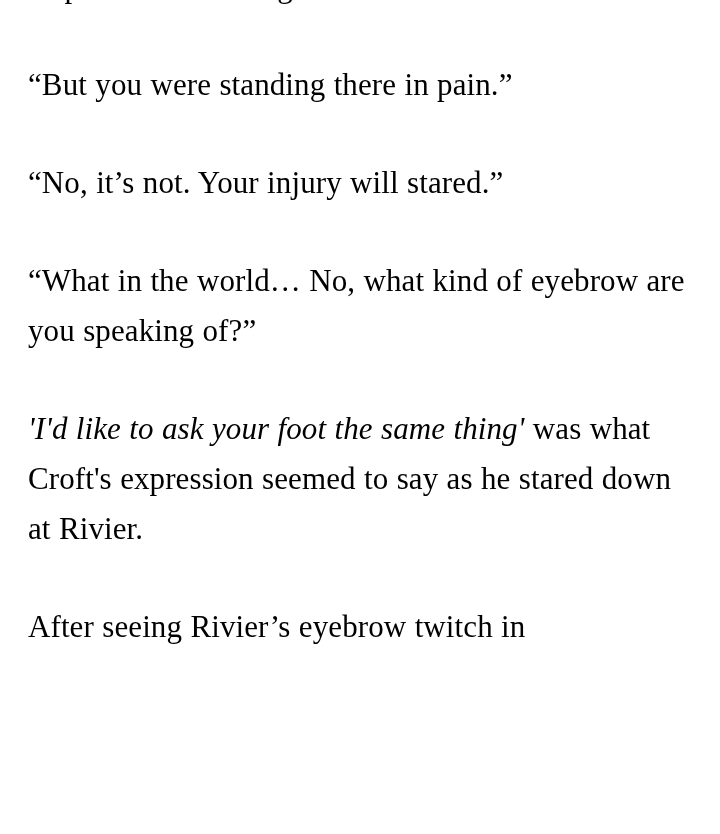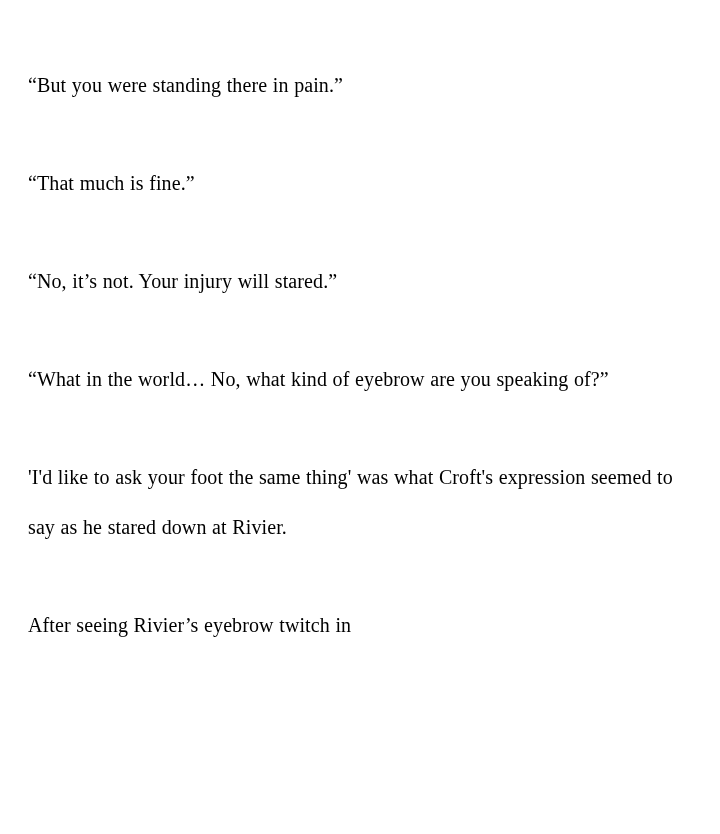"“But you were standing there" .para { font-size: 20px -> 31px }
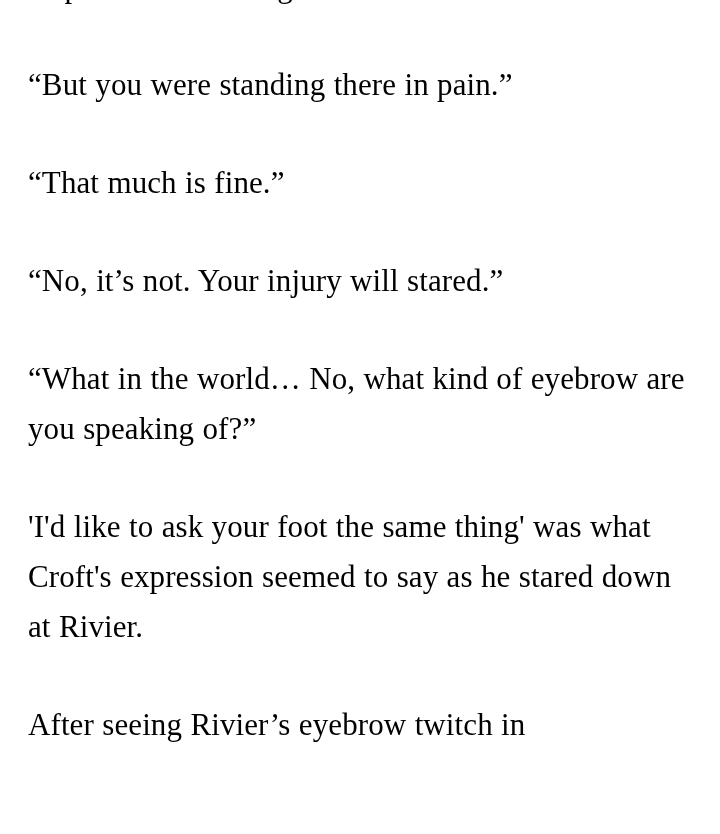"“That much is fine.”" p.para { html: <p>“That much is fine.”</p> -> none }
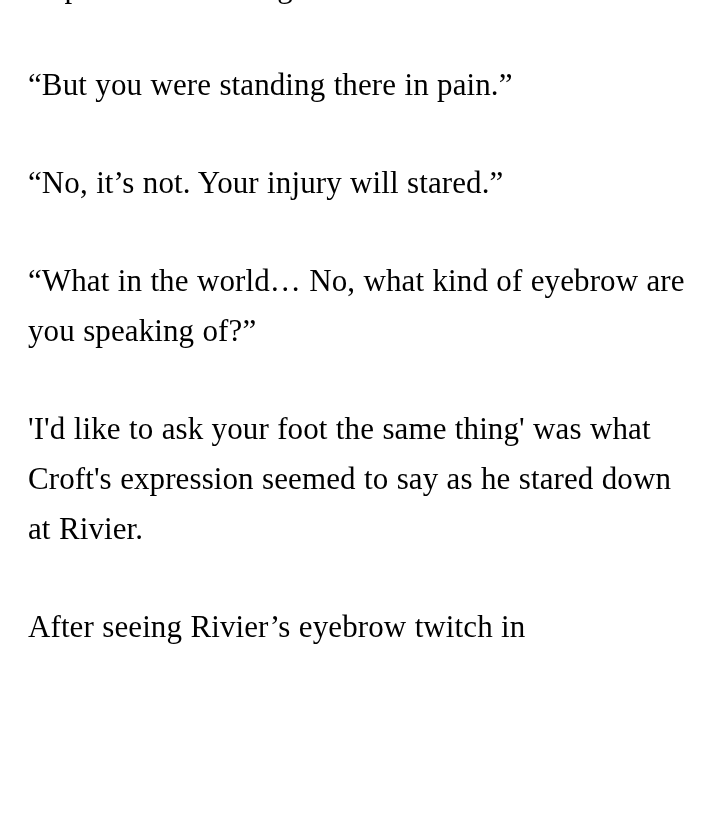"'I'd like to ask your" .italic-lead { font-style: none -> italic }
